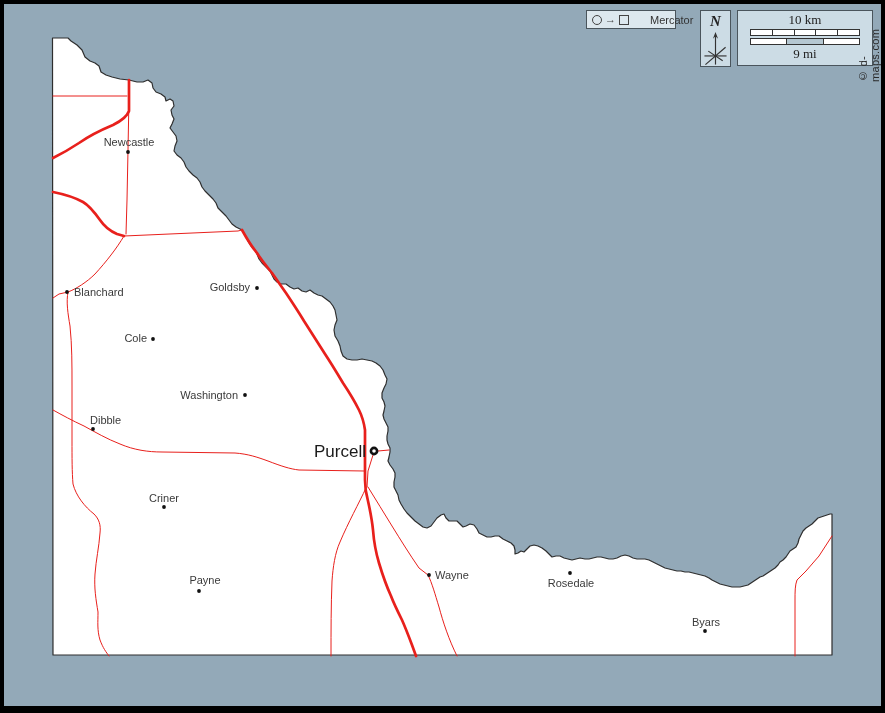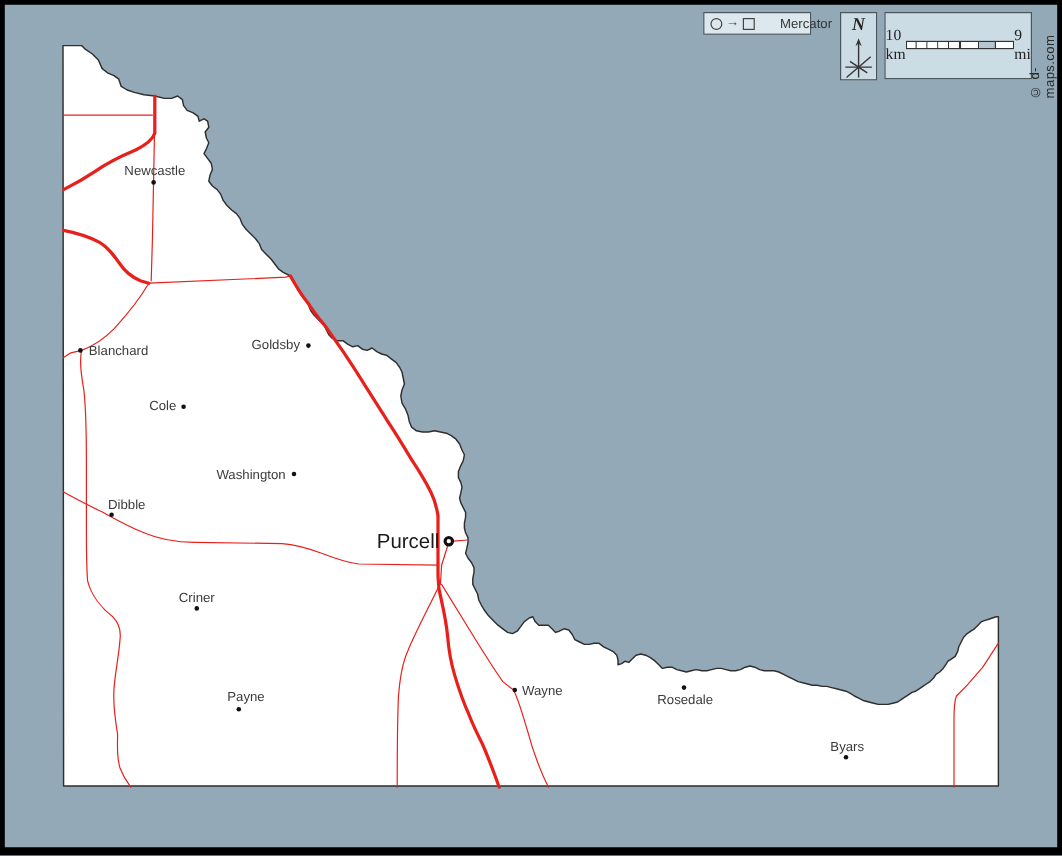"10 km" #scale-box { flex-direction: row -> column; width: 123px -> 136px }
